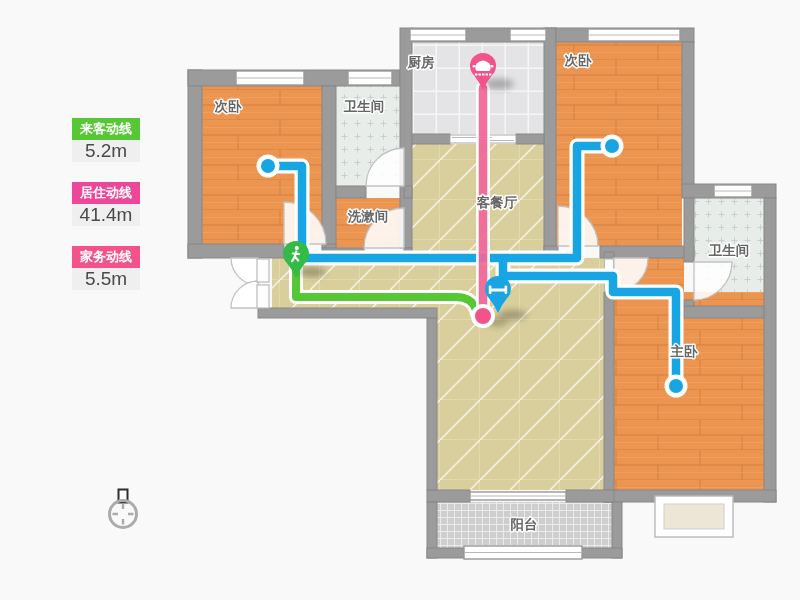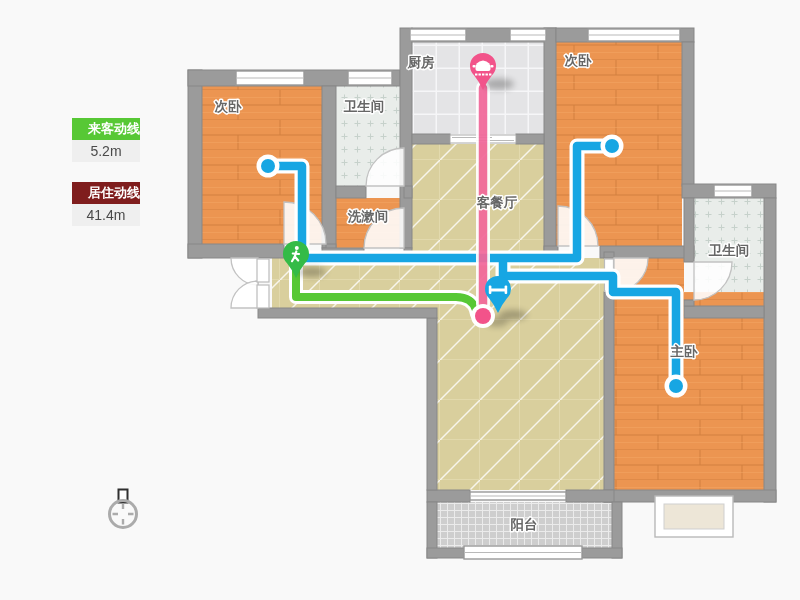"来客动线" .legend-label { text-align: right -> center }
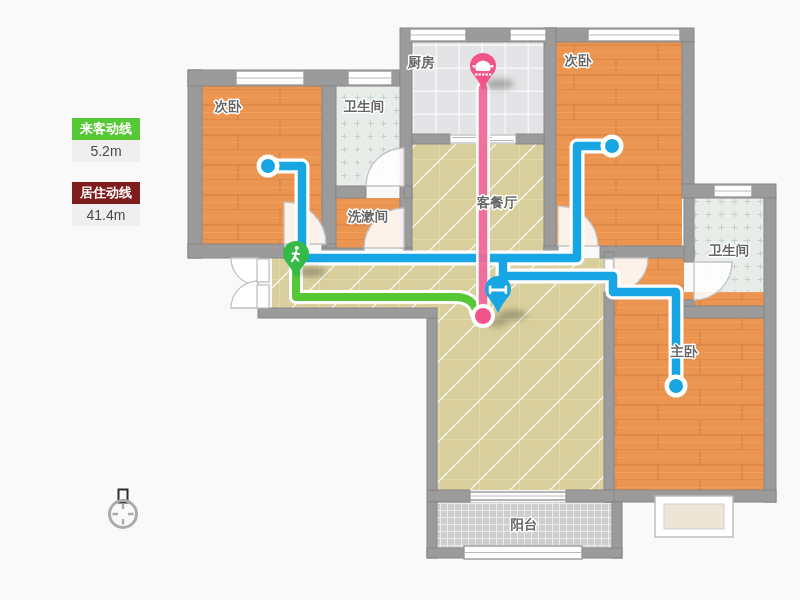"5.2m" .legend-value { font-size: 14px -> 19px }
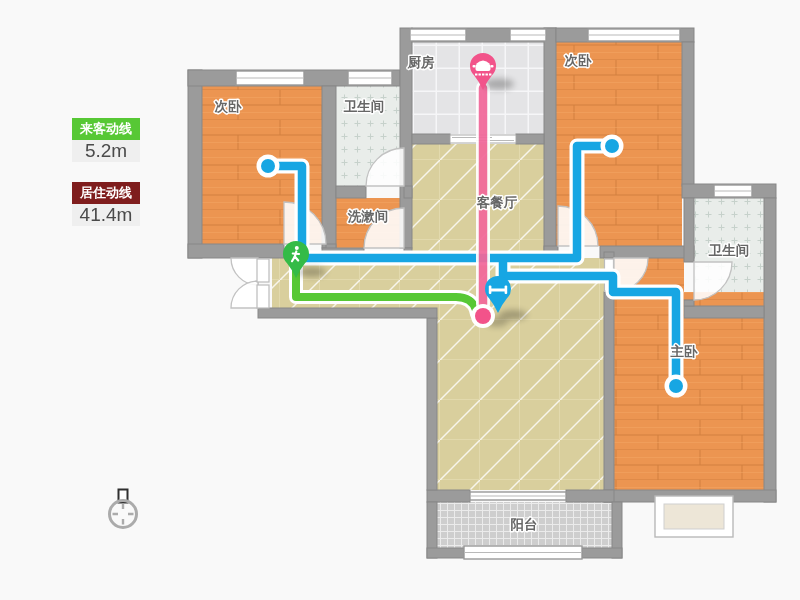"居住动线" .legend-label.resident { background: #7f1d1d -> #ec4899 }
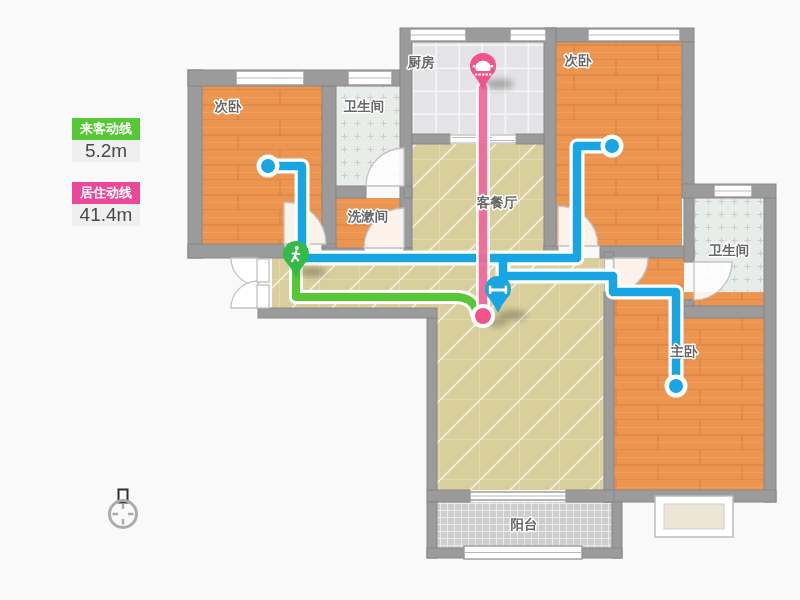"家务动线" div.legend-item { html: none -> <div> <span>家务动线</span> <span>5.5m</span> </div> }
